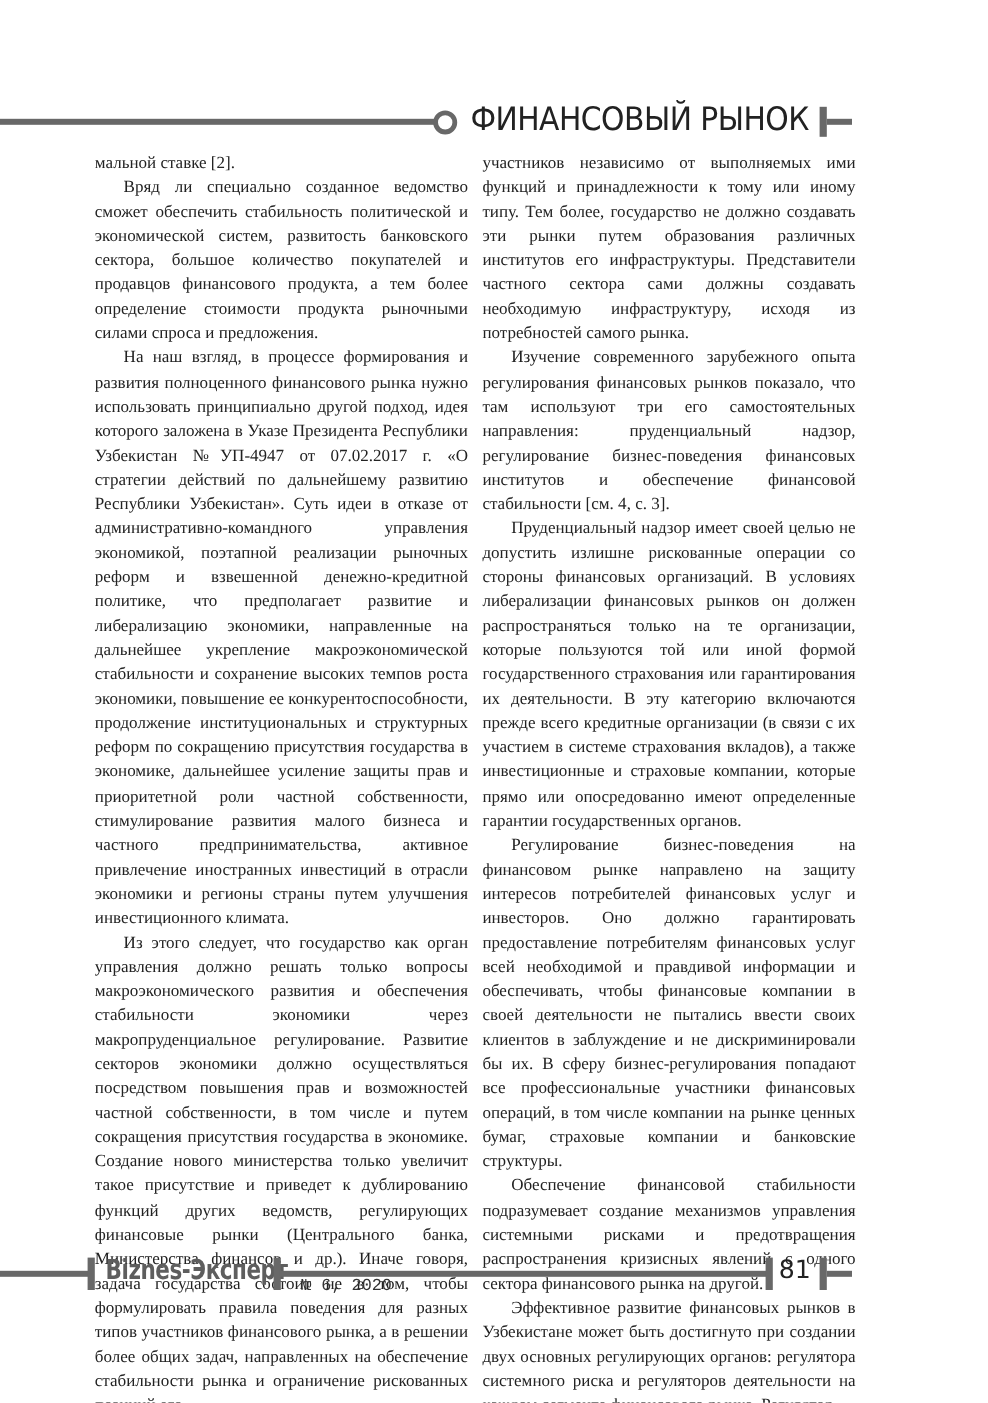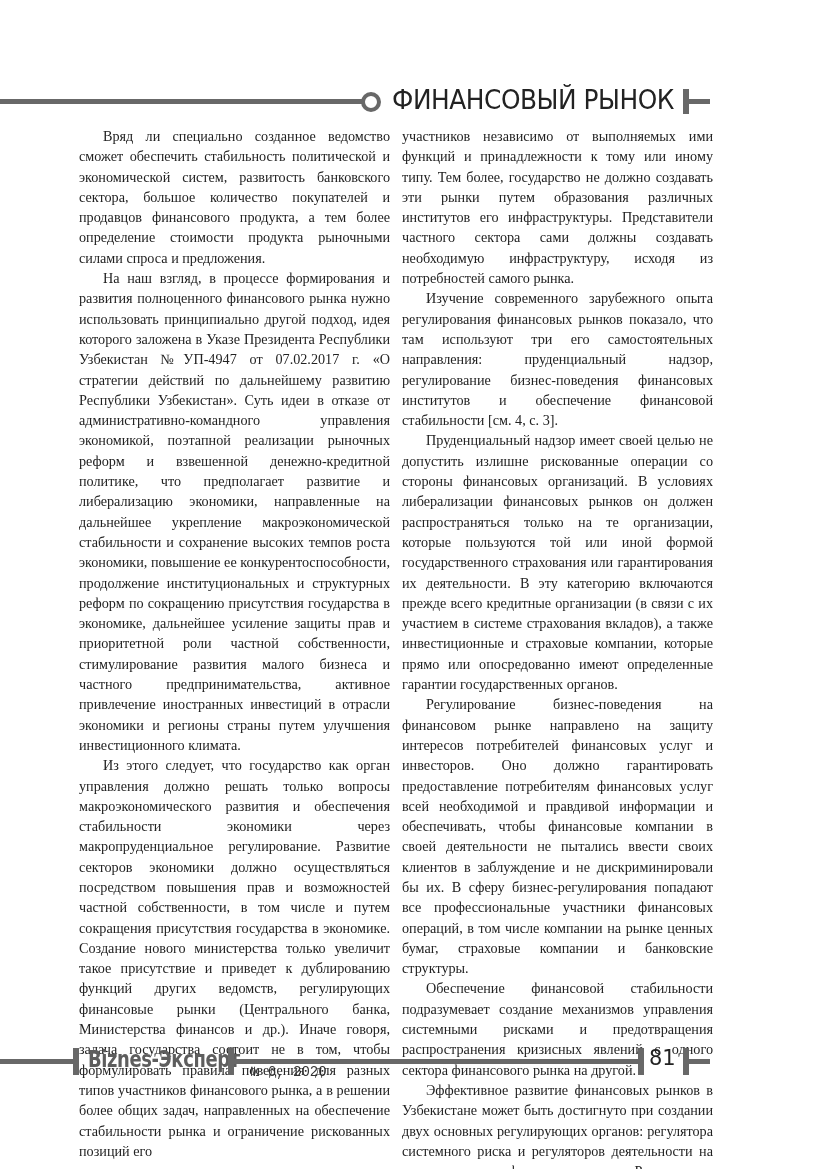"мальной ставке [2]." p.noindent { html: none -> <p>мальной ставке [2].</p> }
